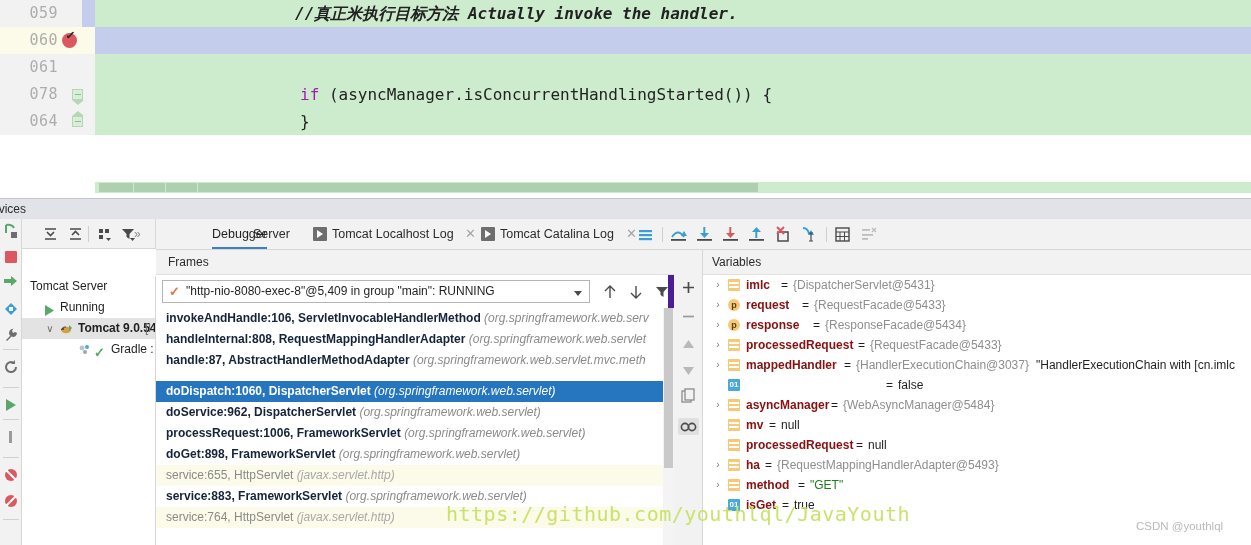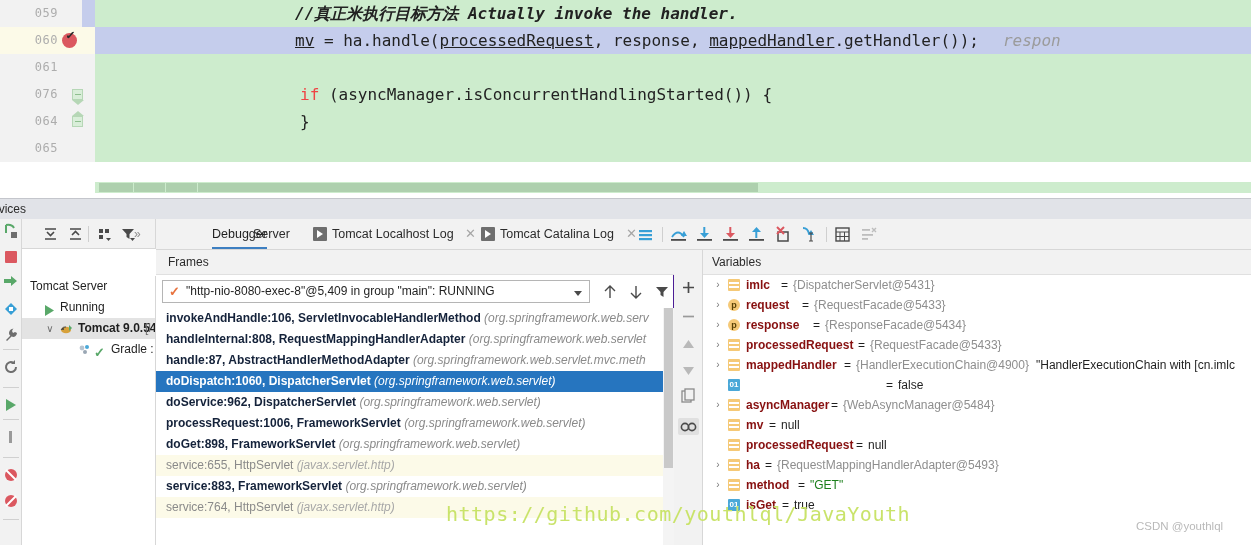"059" .ed-row .lineno { font-size: 12px -> 15px }
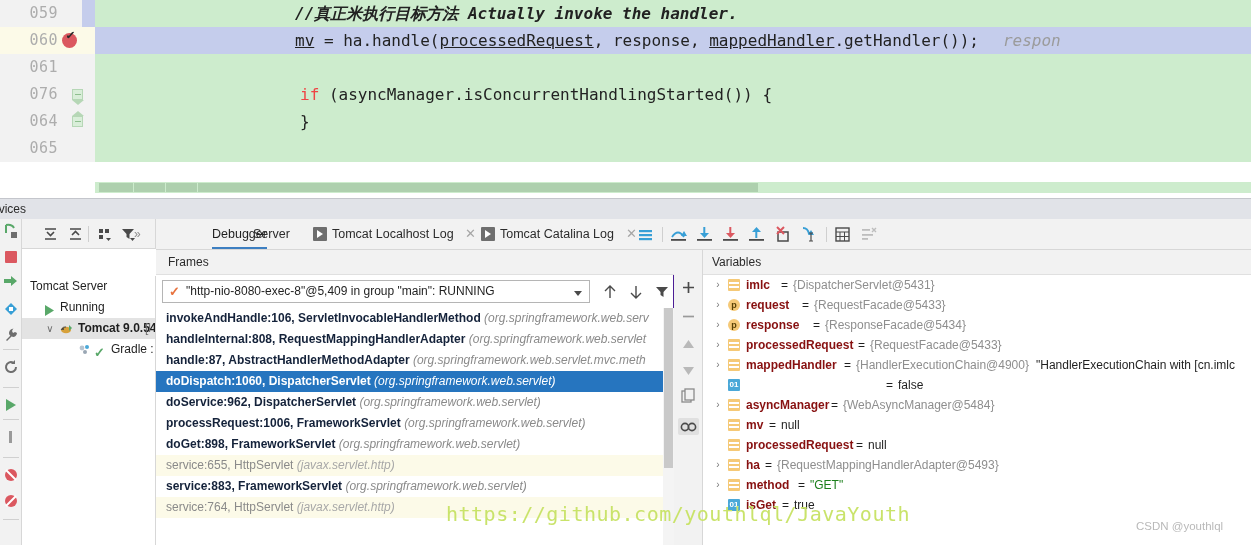"mv = ha.handle(processedRequest," div.codetext { html: <div><span>mv</span><span> = ha.handle(</span><span>processedRequest</span><span>, response, </span><span>mappedHandler</span><span>.getHandler());</span><span>respon</span></div> -> none }
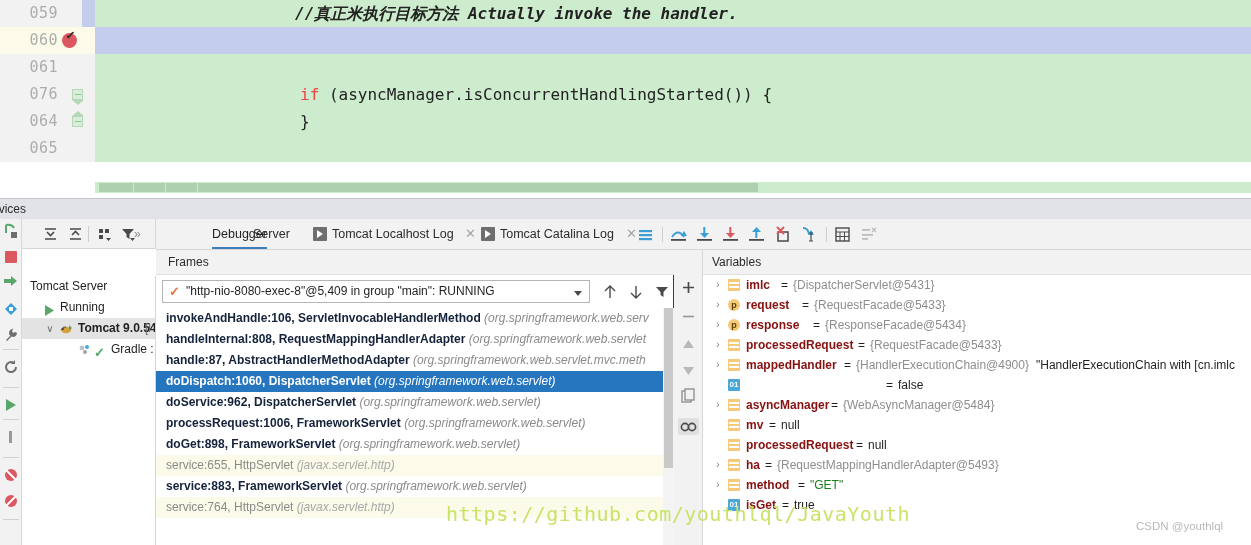"076" div.lineno { text: 076 -> 078 }
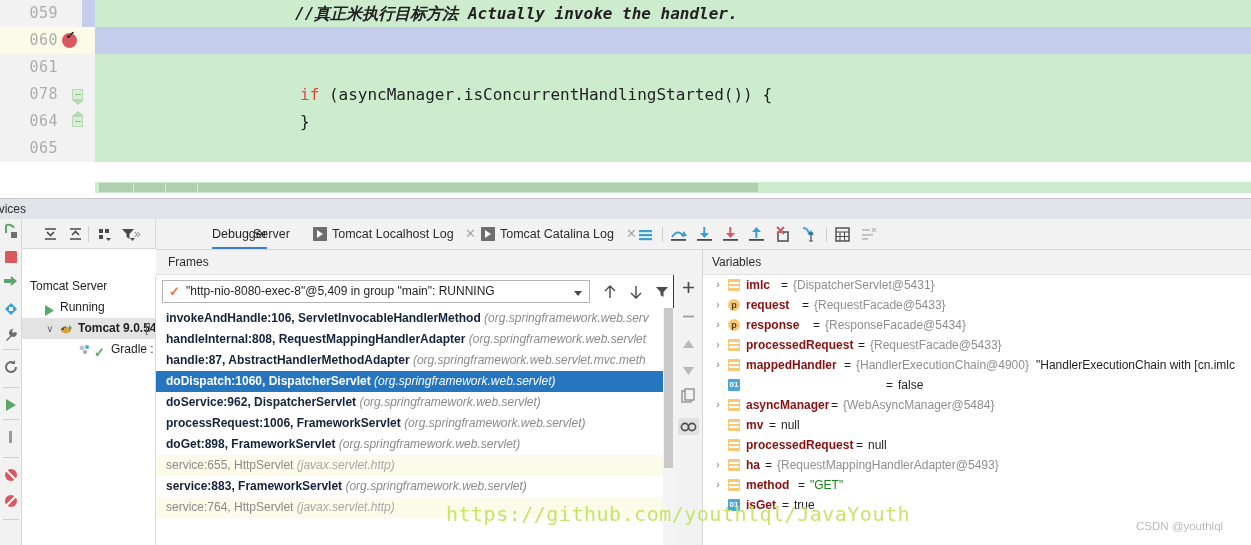"if" .tok-kw { color: #ef4444 -> #a21caf }
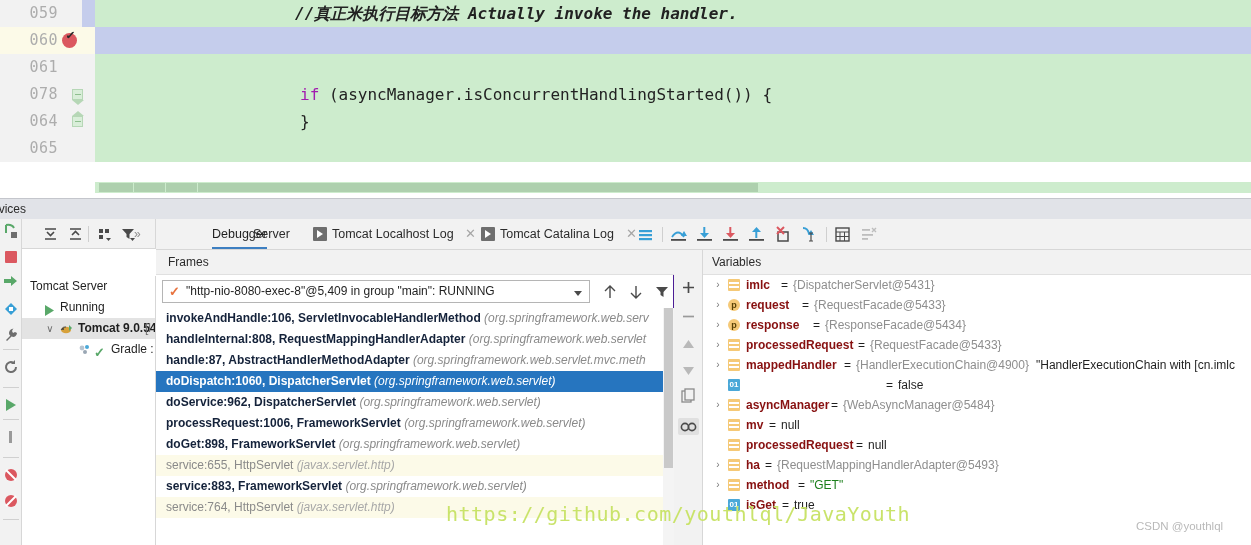"065" div.ed-row { html: <div> <div></div> <div>065</div> <div></div> <div></div> </div> -> none }
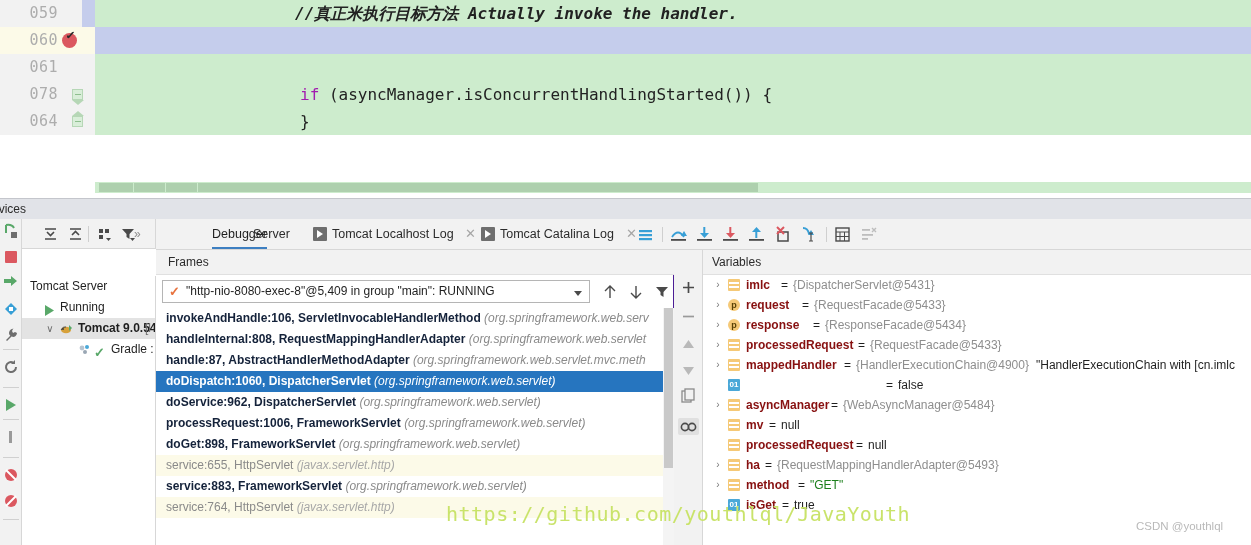"Frames" #frames { border-right: 1px solid #4c1d95 -> 6px solid #4c1d95 }
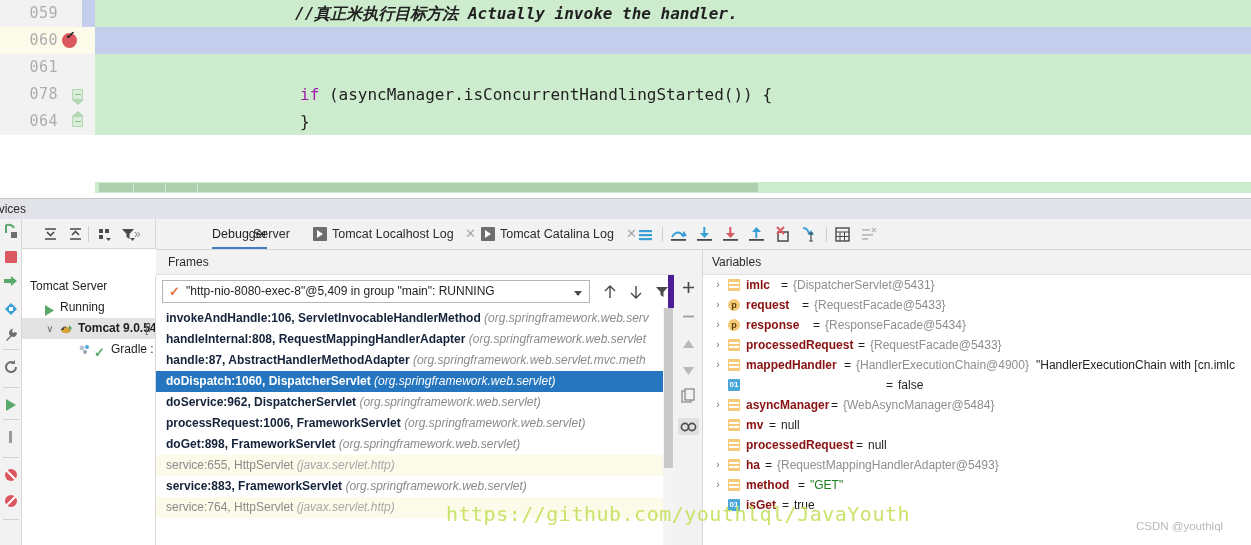"{HandlerExecutionChain@4900}" span.vval { text: HandlerExecutionChain@4900 -> HandlerExecutionChain@3037 }
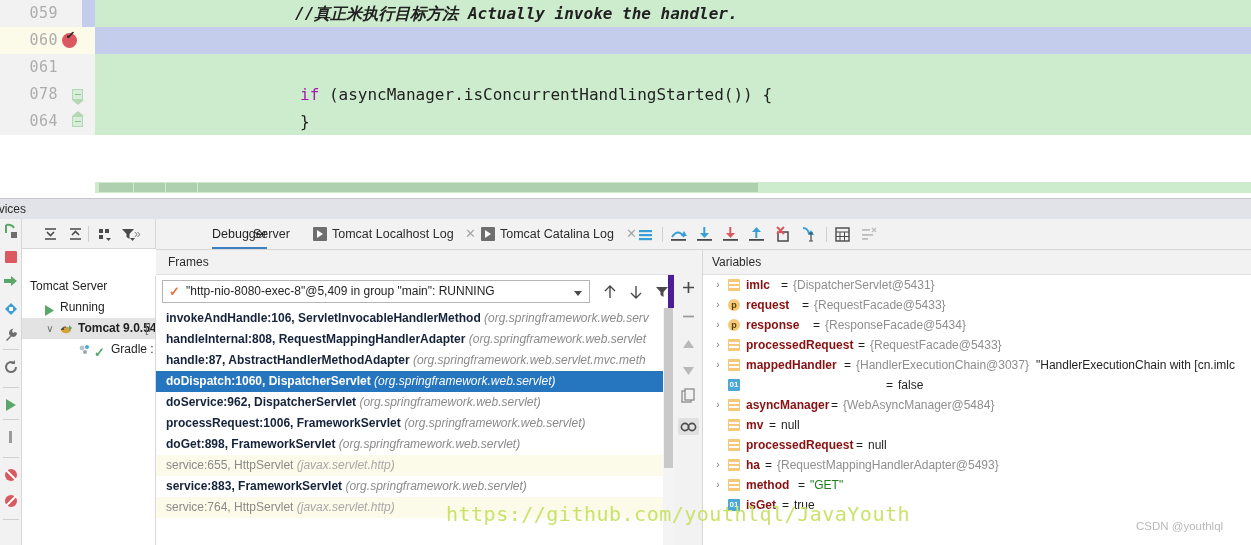"doDispatch:1060, DispatcherServlet" .frow.sel { margin-top: none -> 10px }
